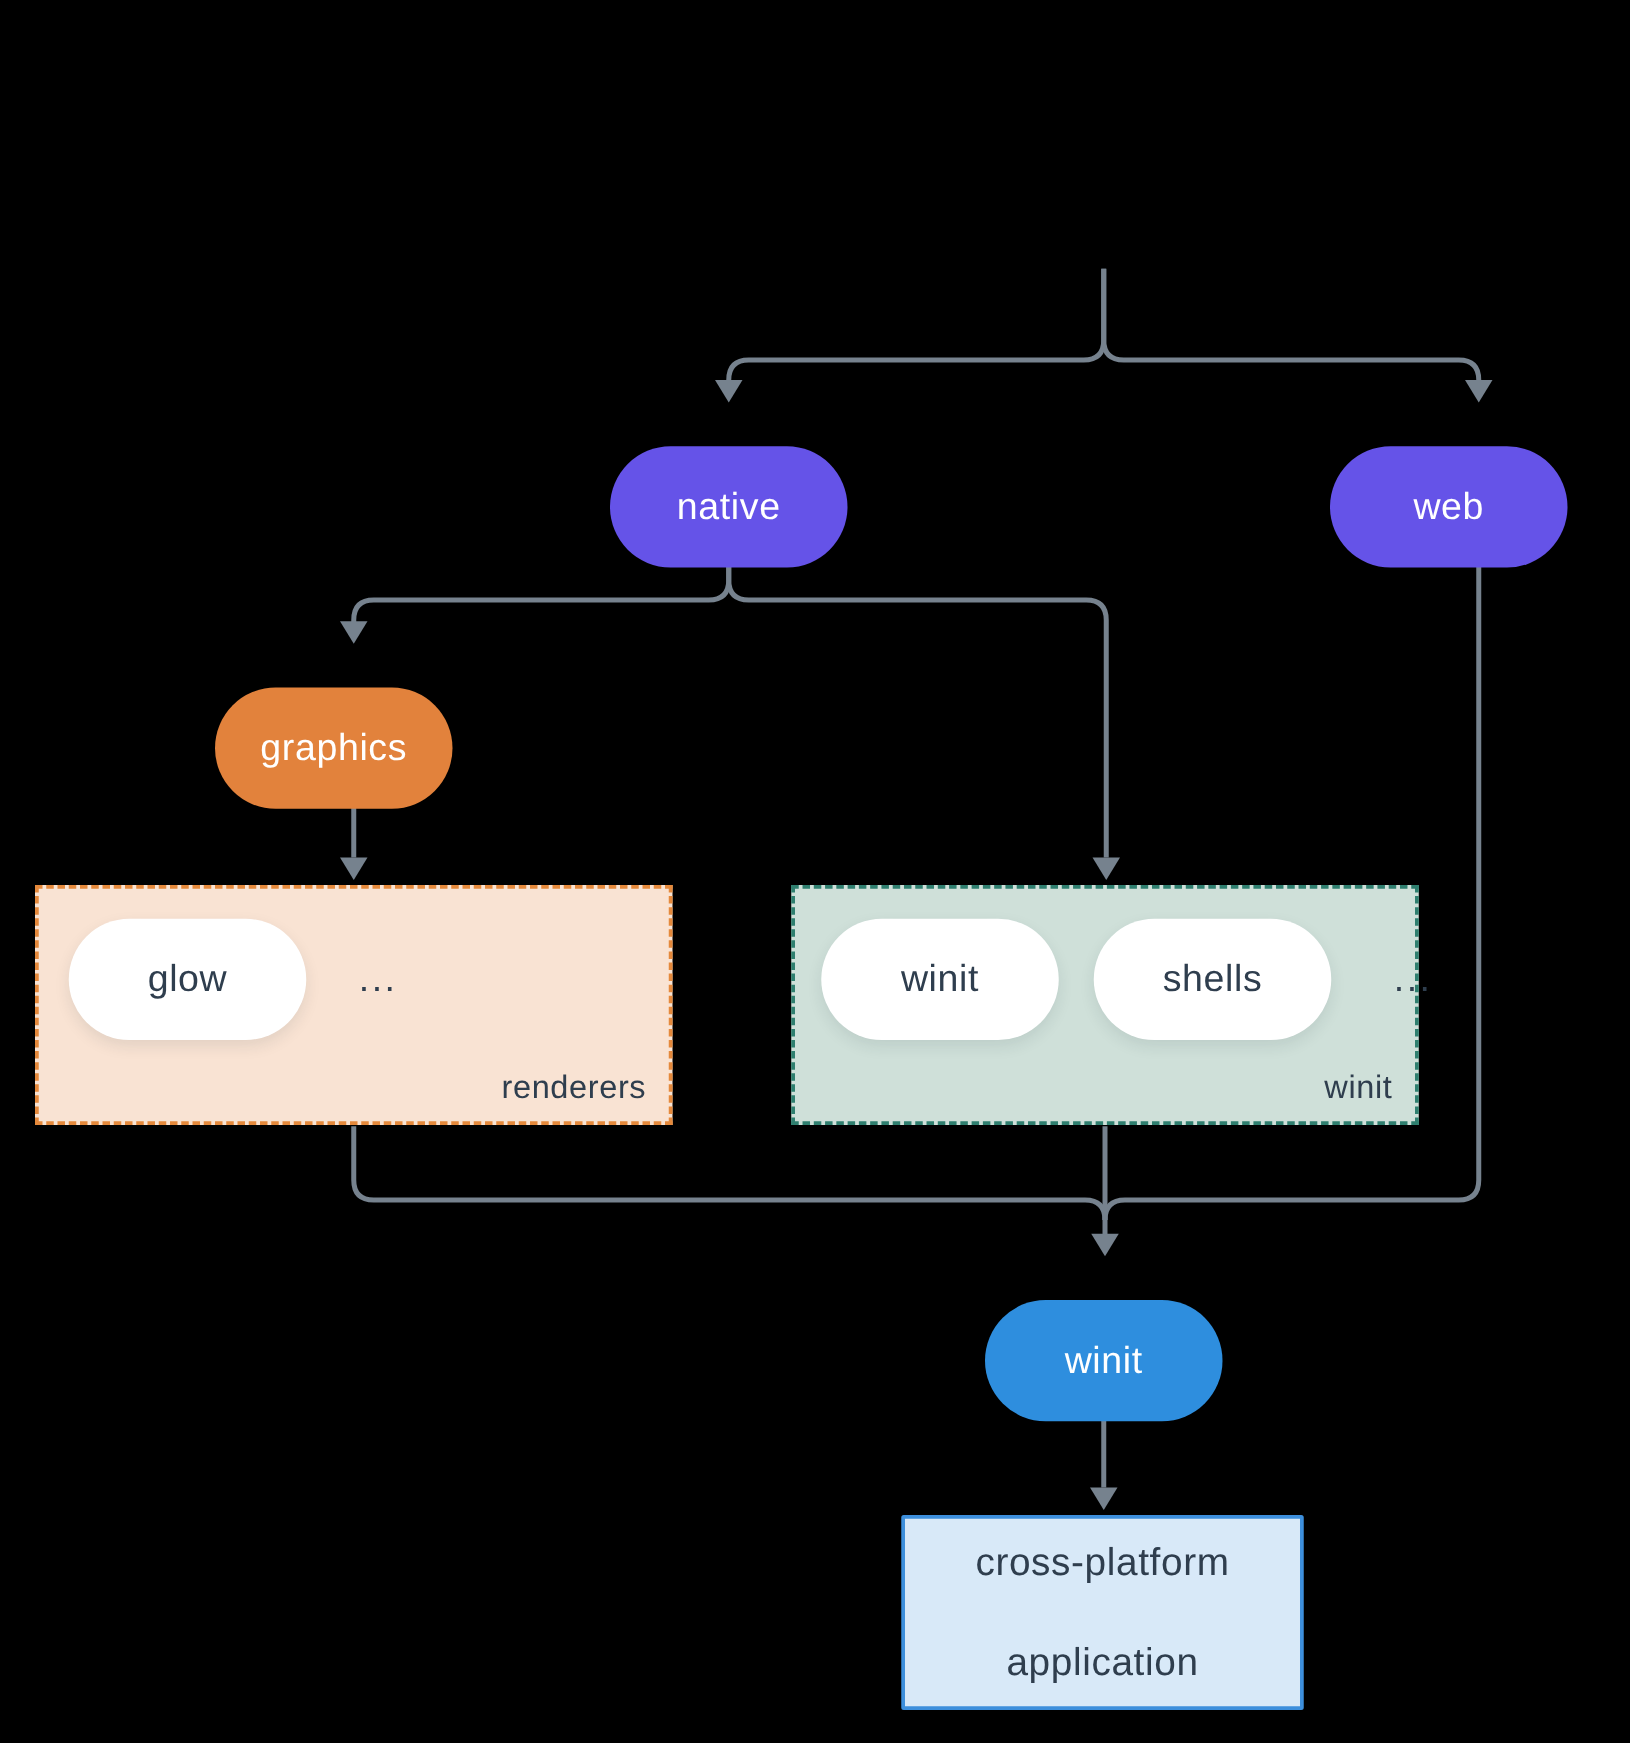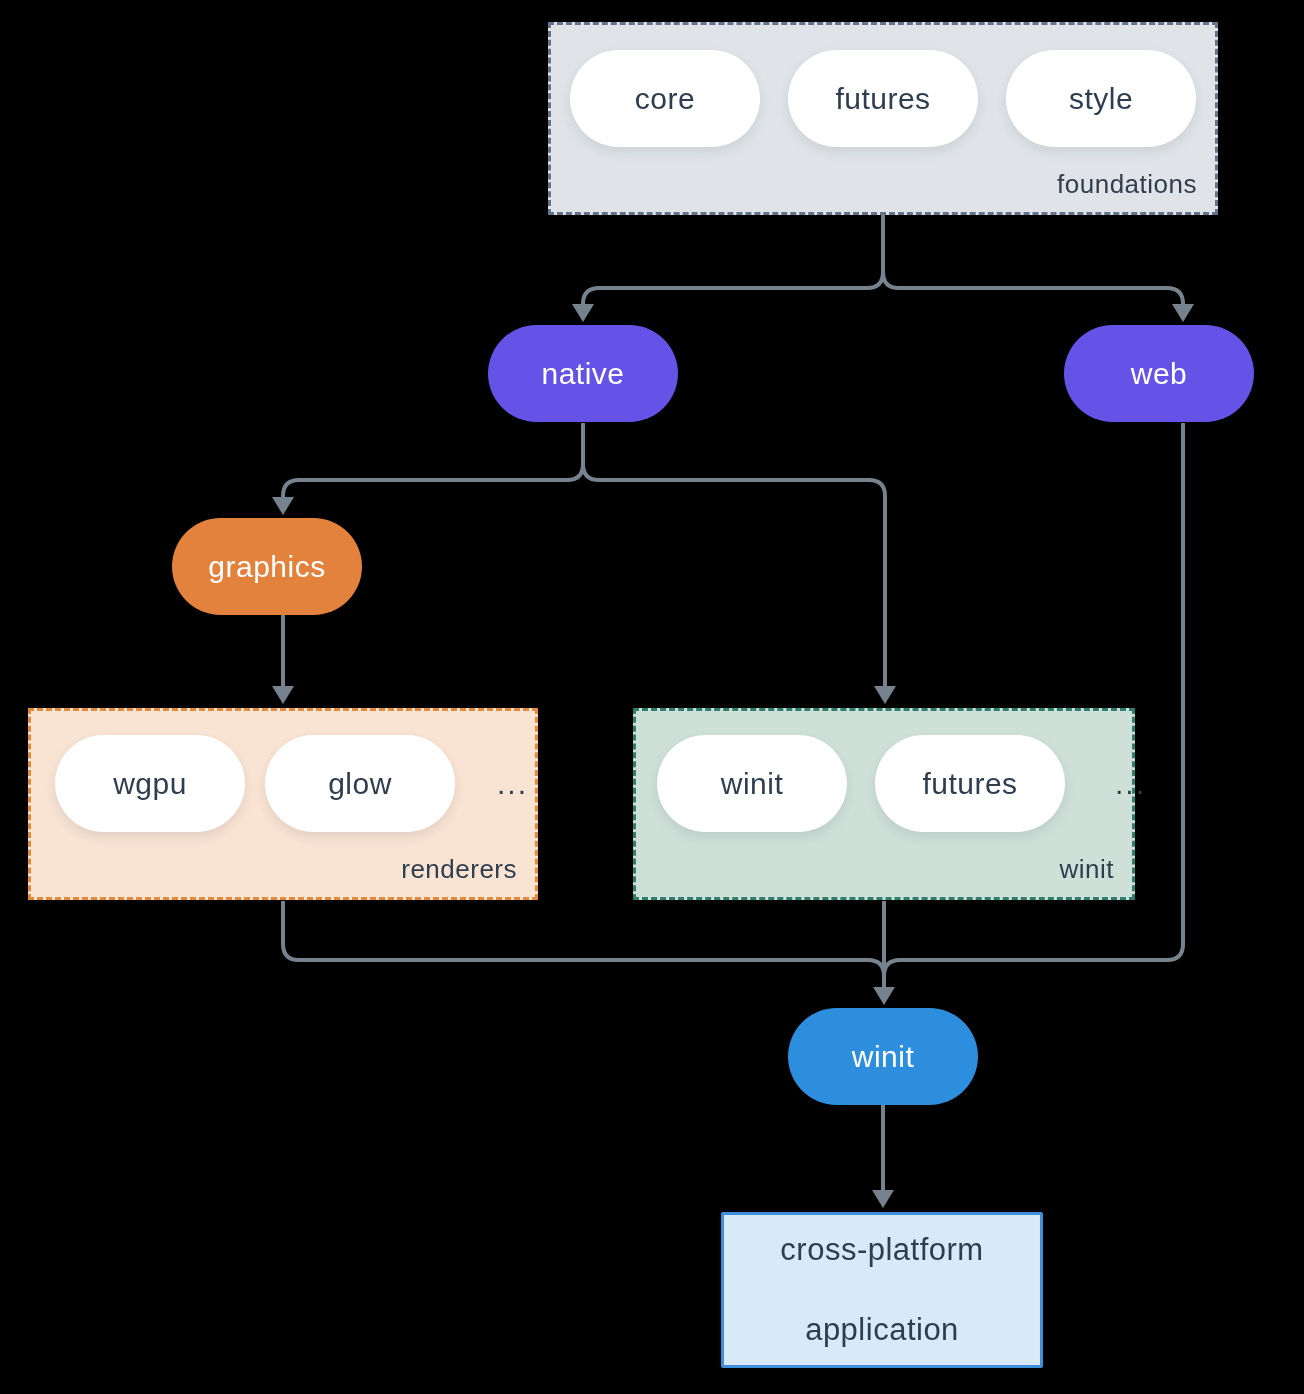"core" div.group-box { html: <div> <div> <div> <span>core</span> </div> <div> <span>futures</span> </div> <div> <span>style</span> </div> </div> <div>foundations</div> </div> -> none }
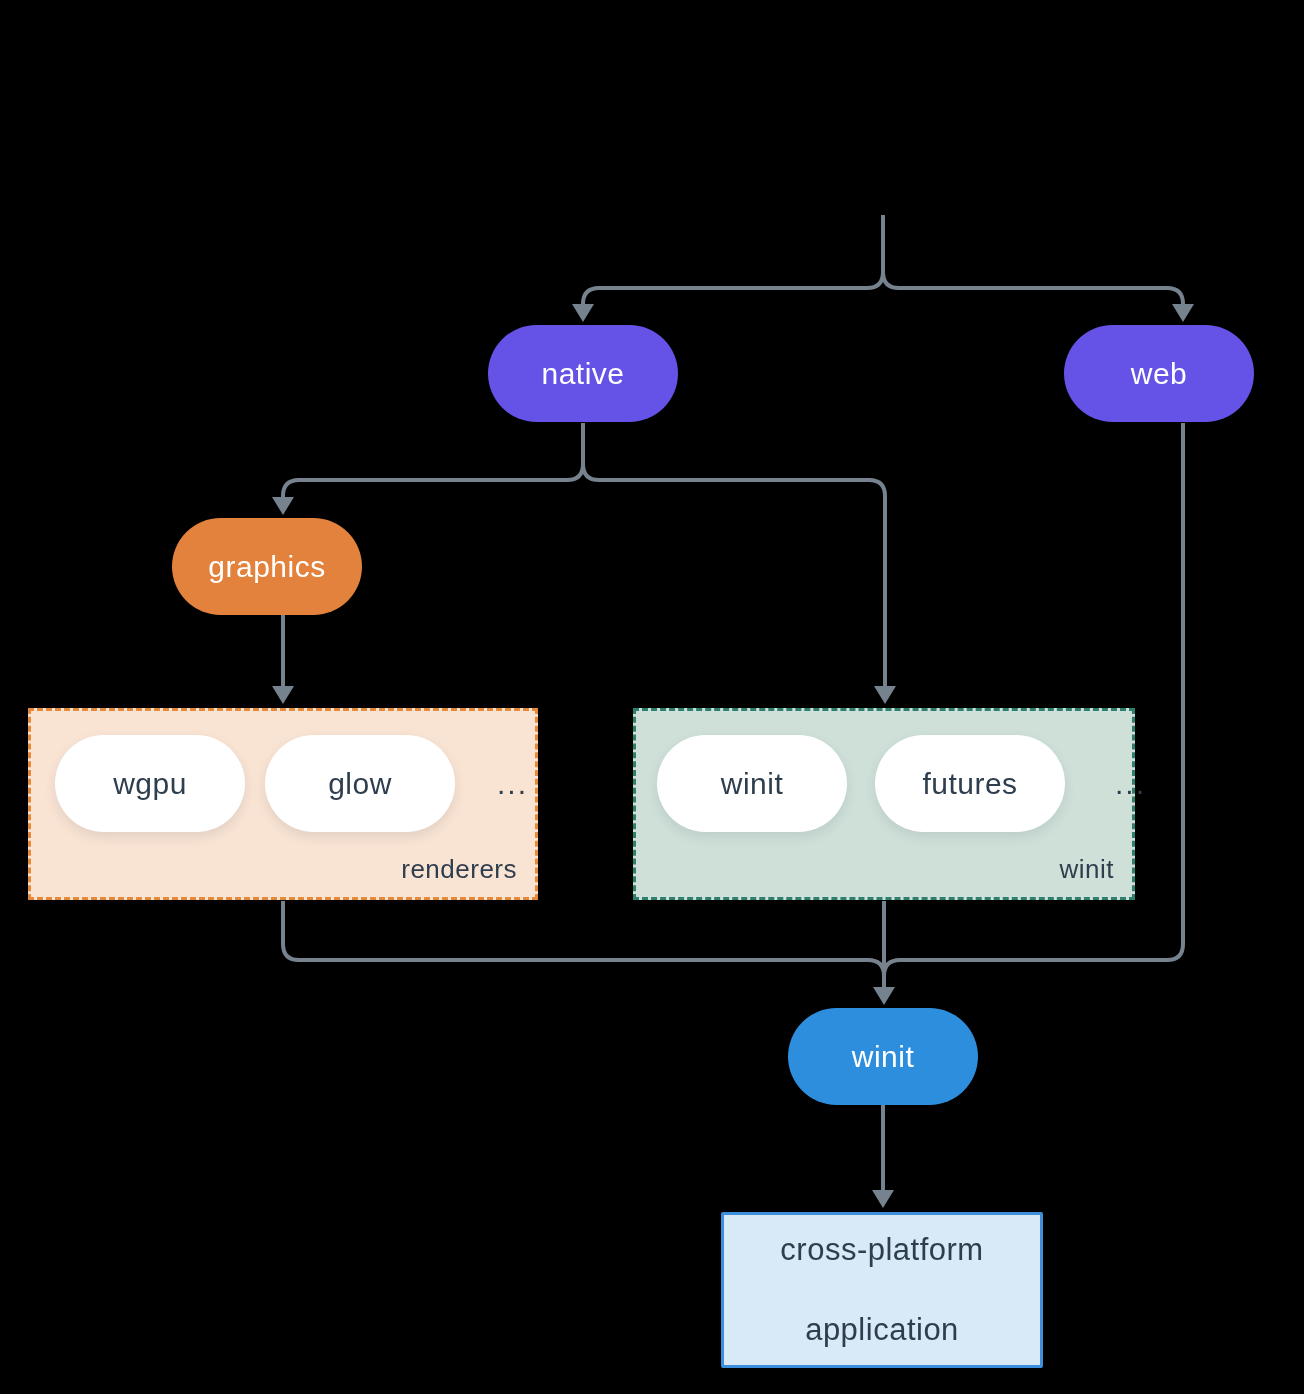"native" .pill.colored { margin-top: none -> 32px }
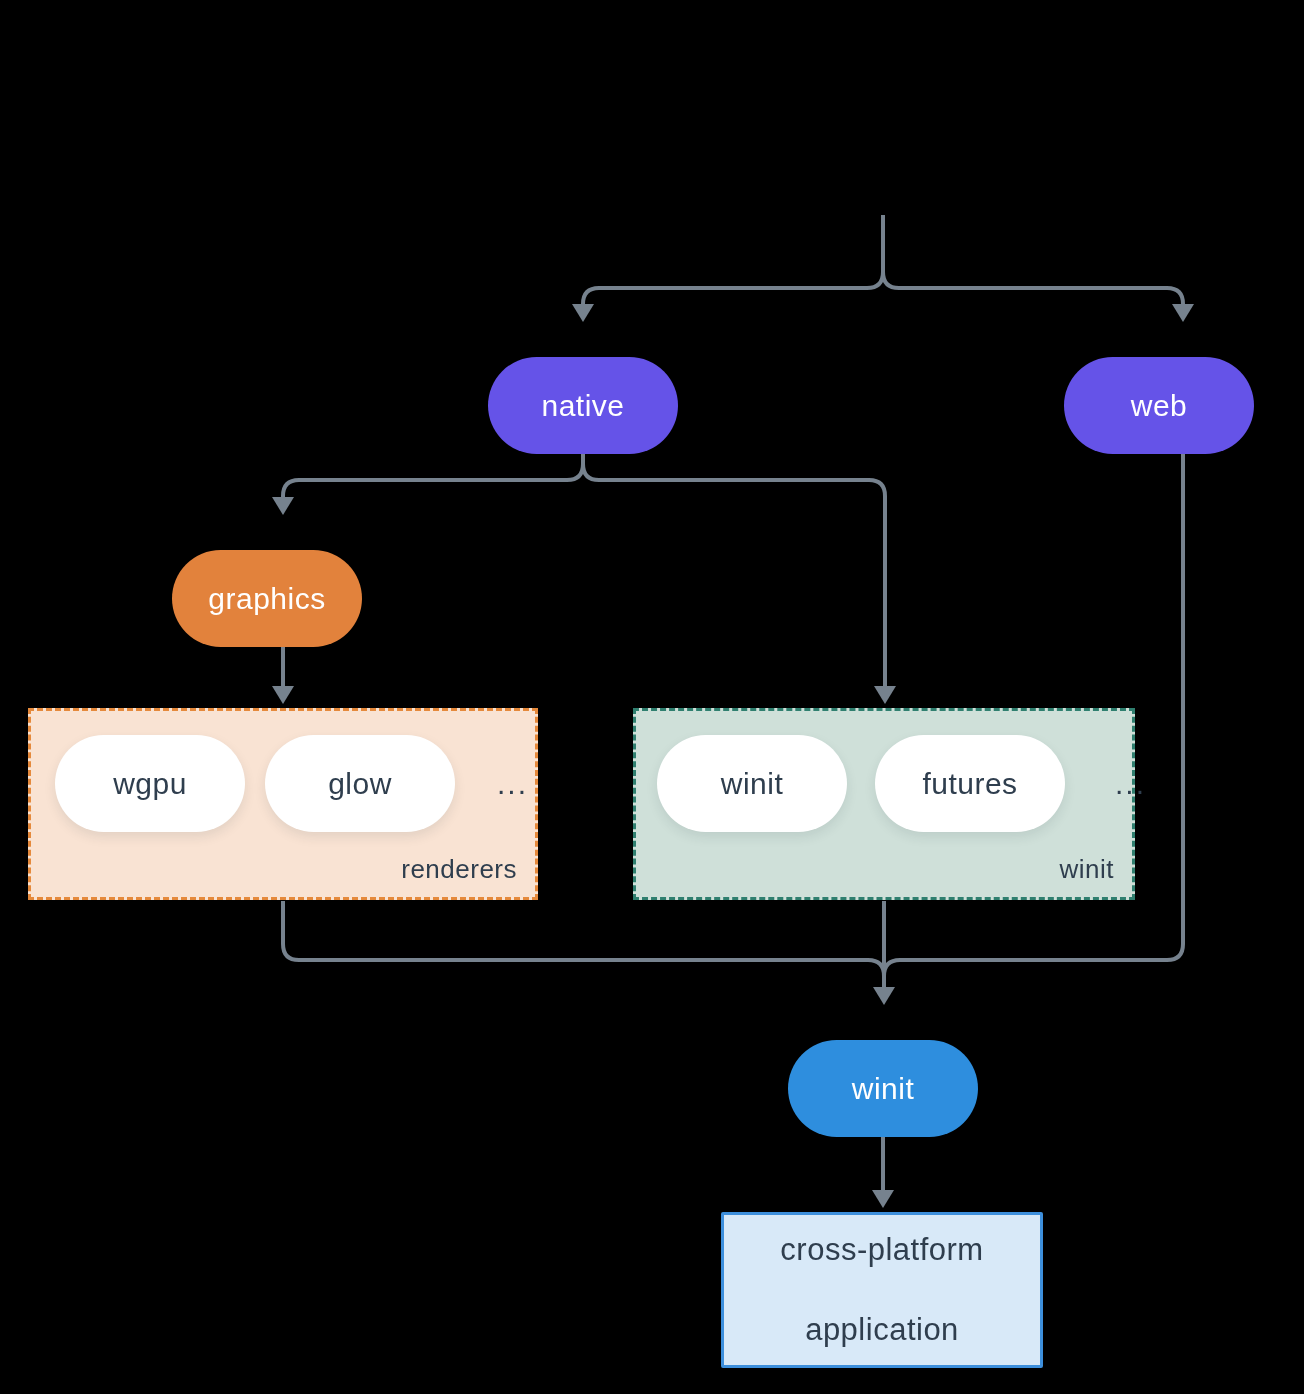"wgpu" div.pill { html: <div> <span>wgpu</span> </div> -> none }
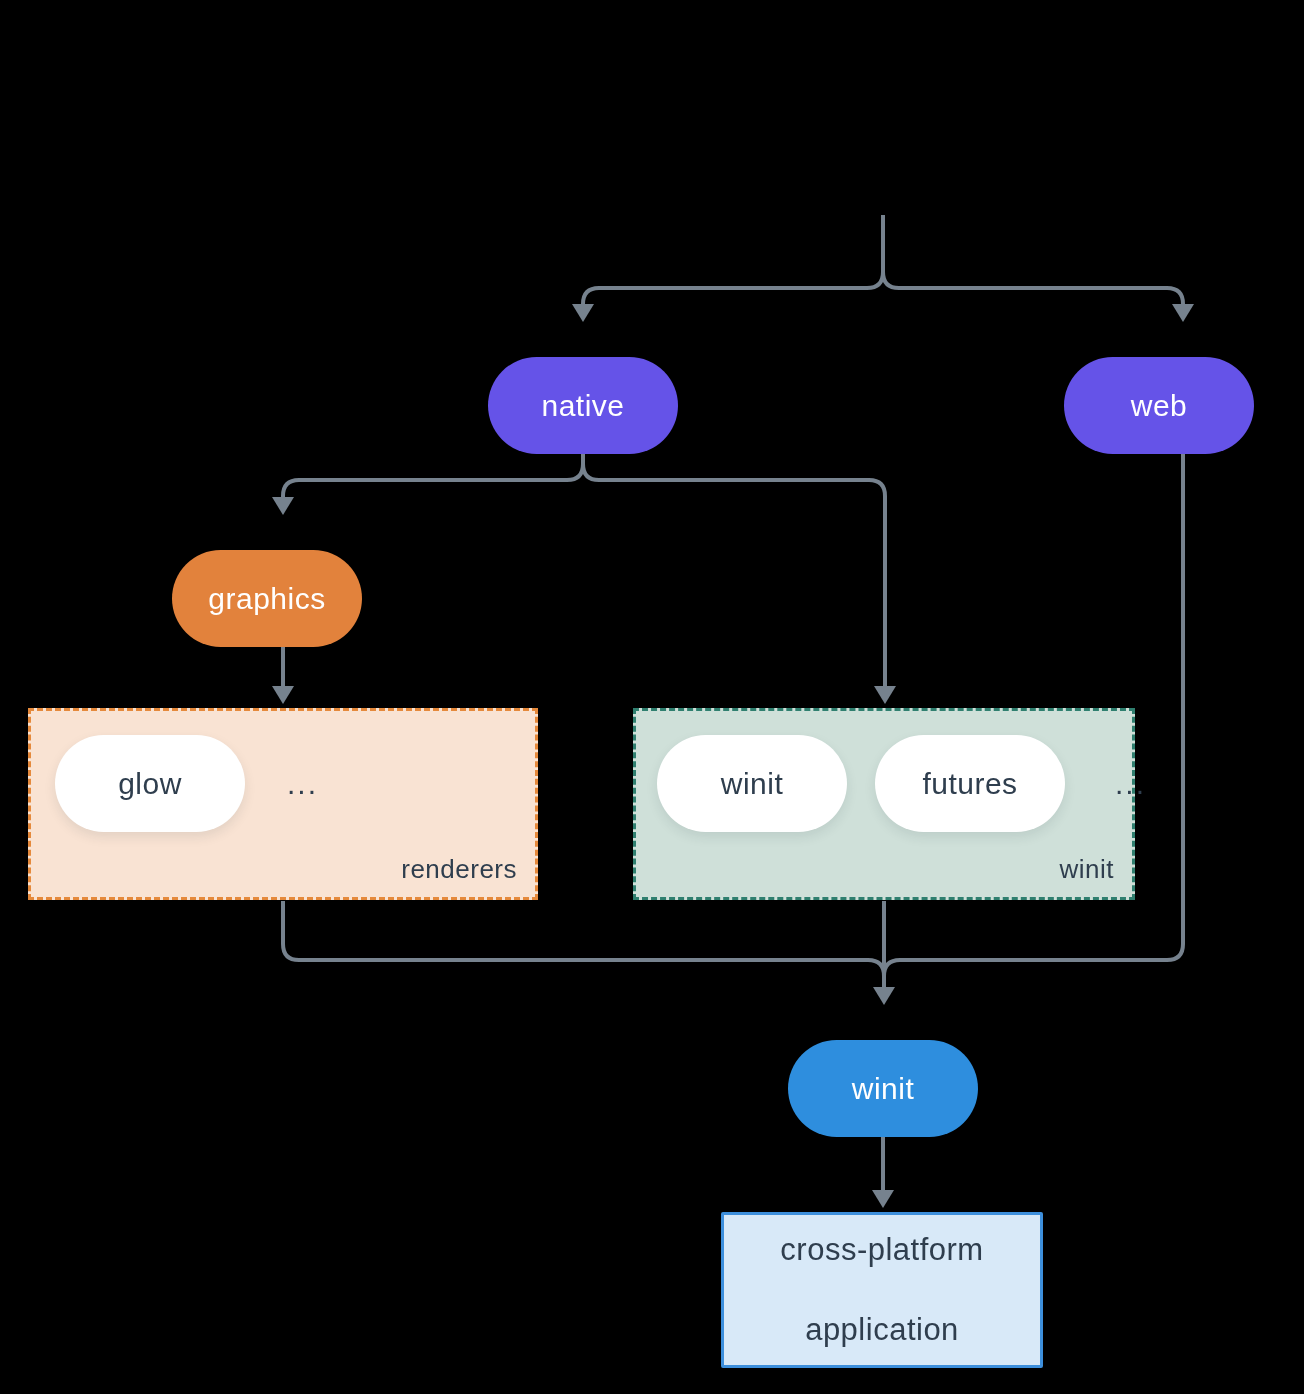"futures" span { text: futures -> shells }
